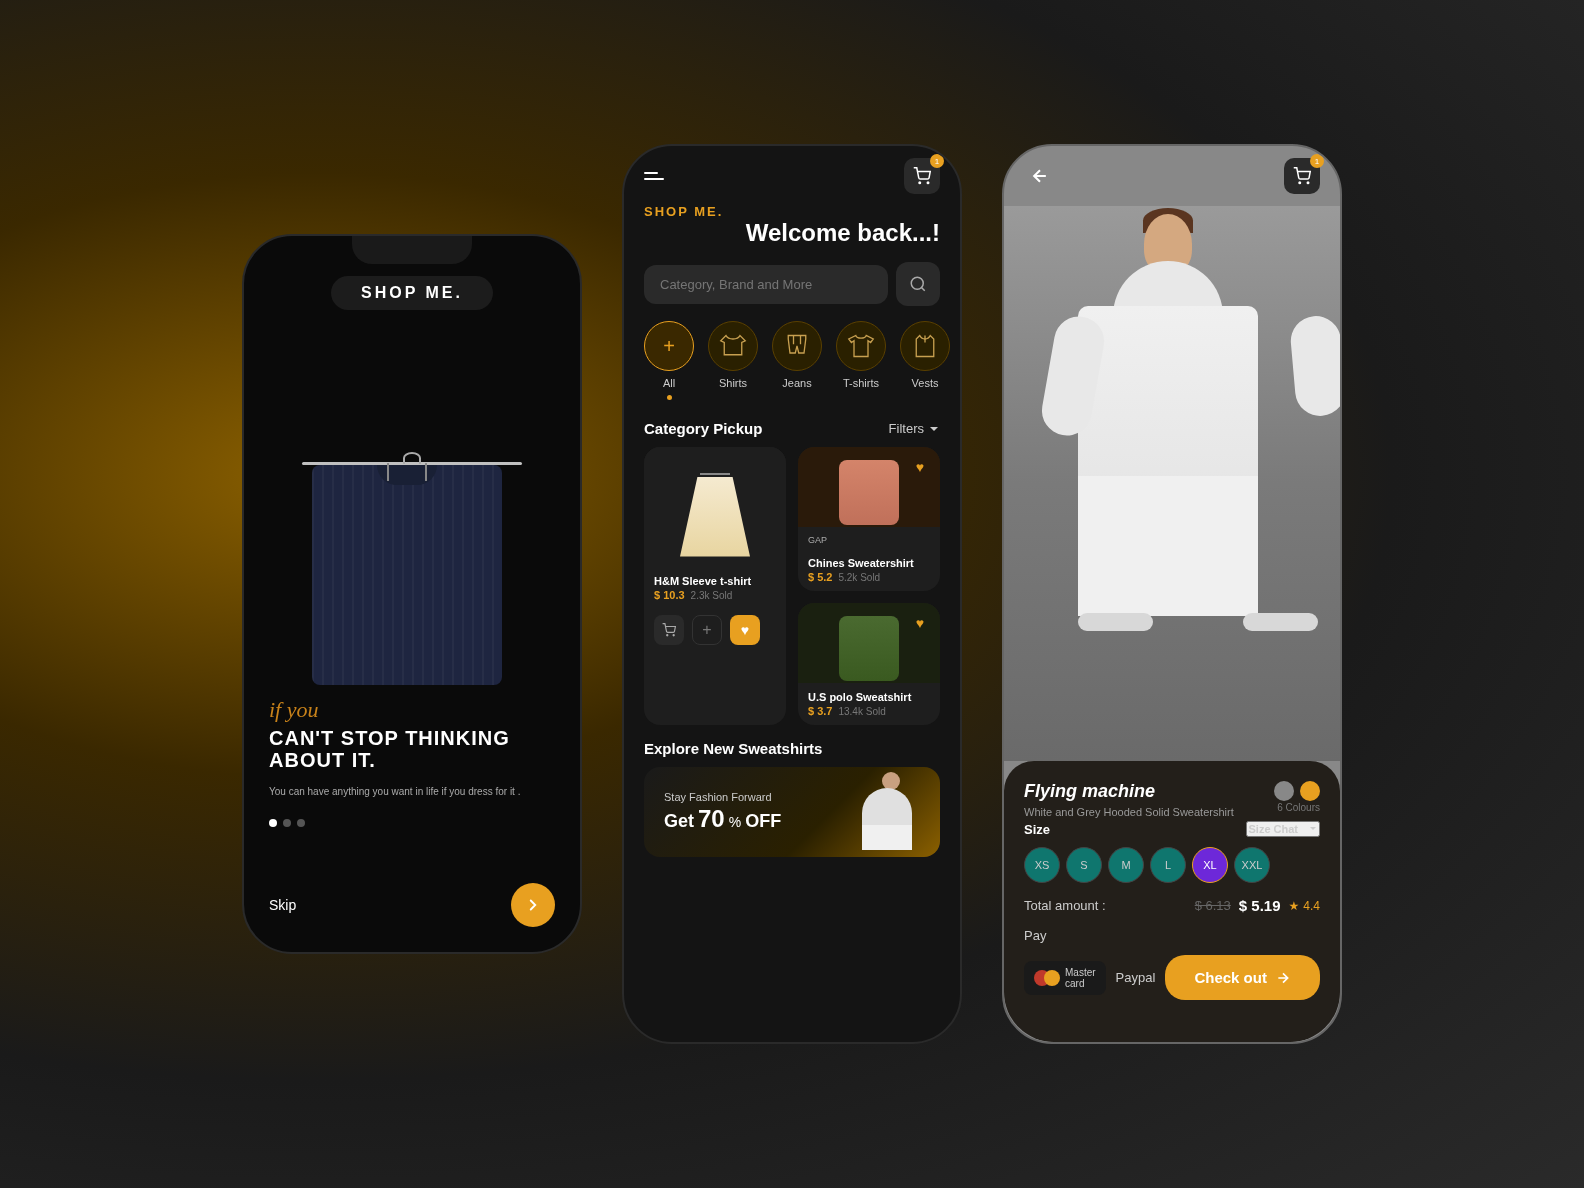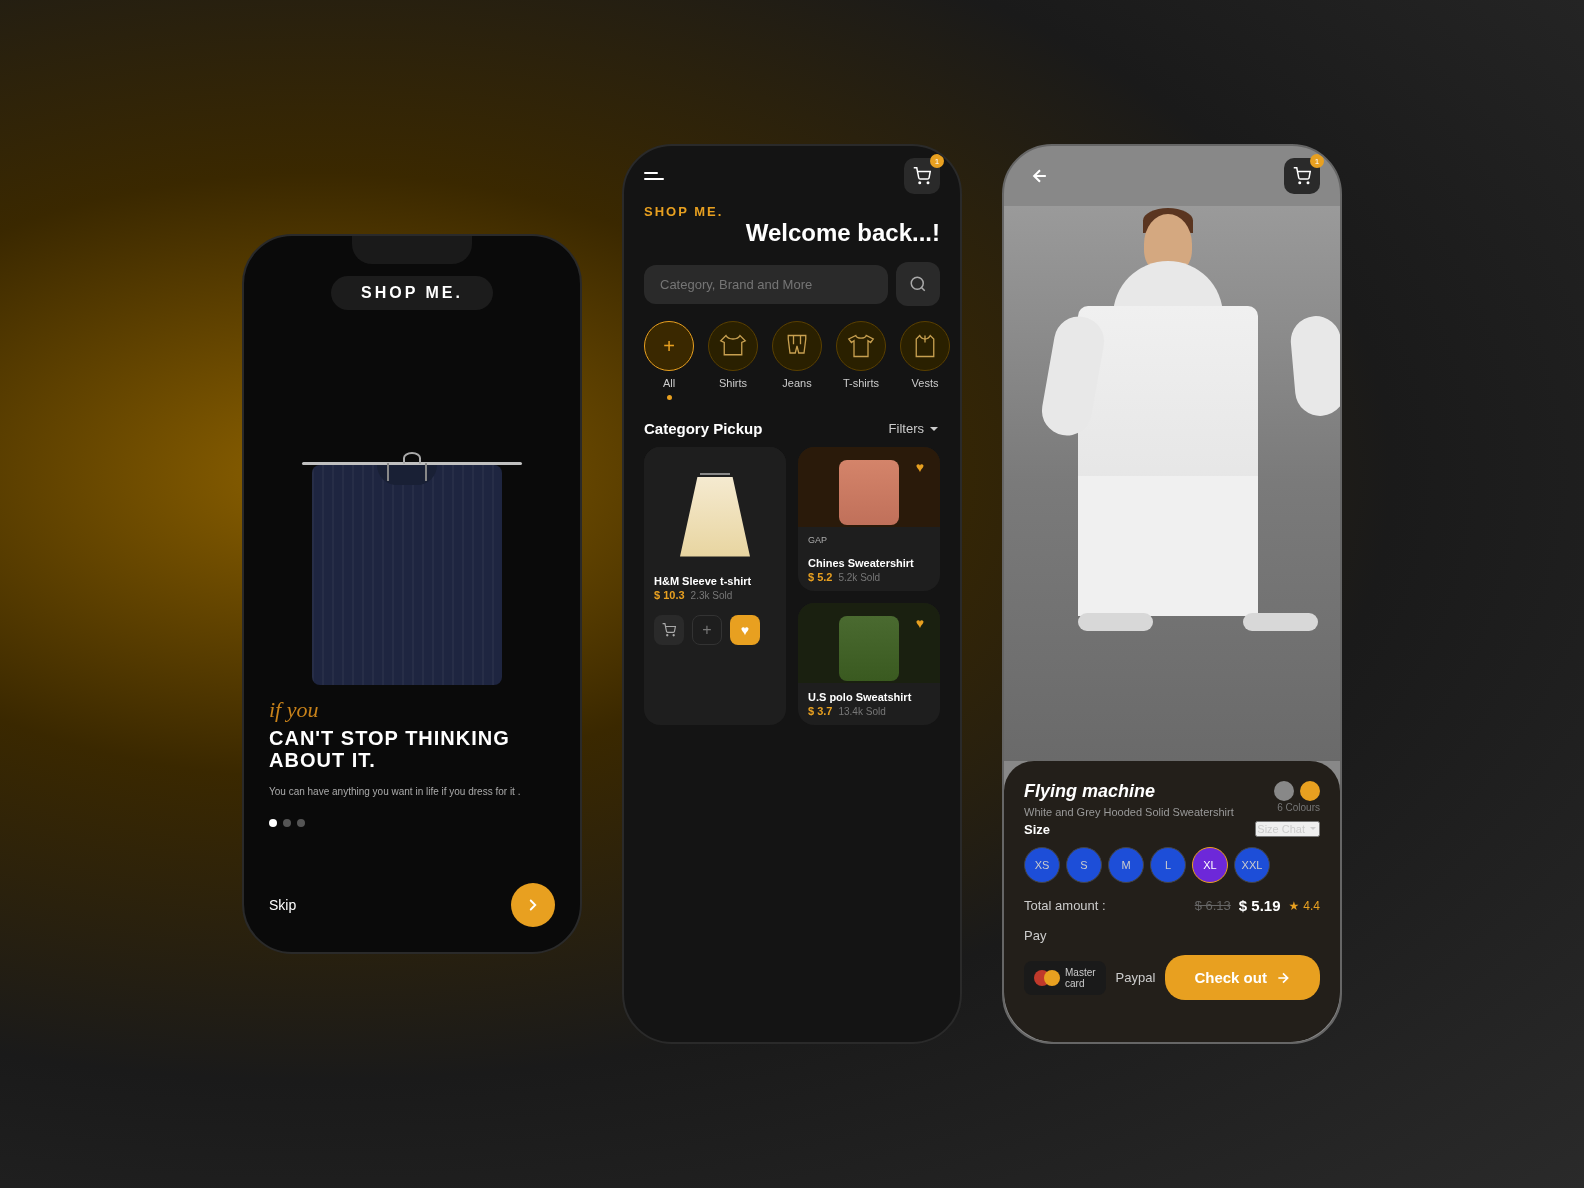"Explore New Sweatshirts" div.explore-section { html: none -> <div> <div>Explore New Sweatshirts</div> <div> <div> <div>Stay Fashion Forward</div> <div> <span>Get</span> <span>70</span> <span>%</span> <span>OFF</span> </div> </div> <div> <div></div> <div></div> <div></div> </div> </div> </div> }
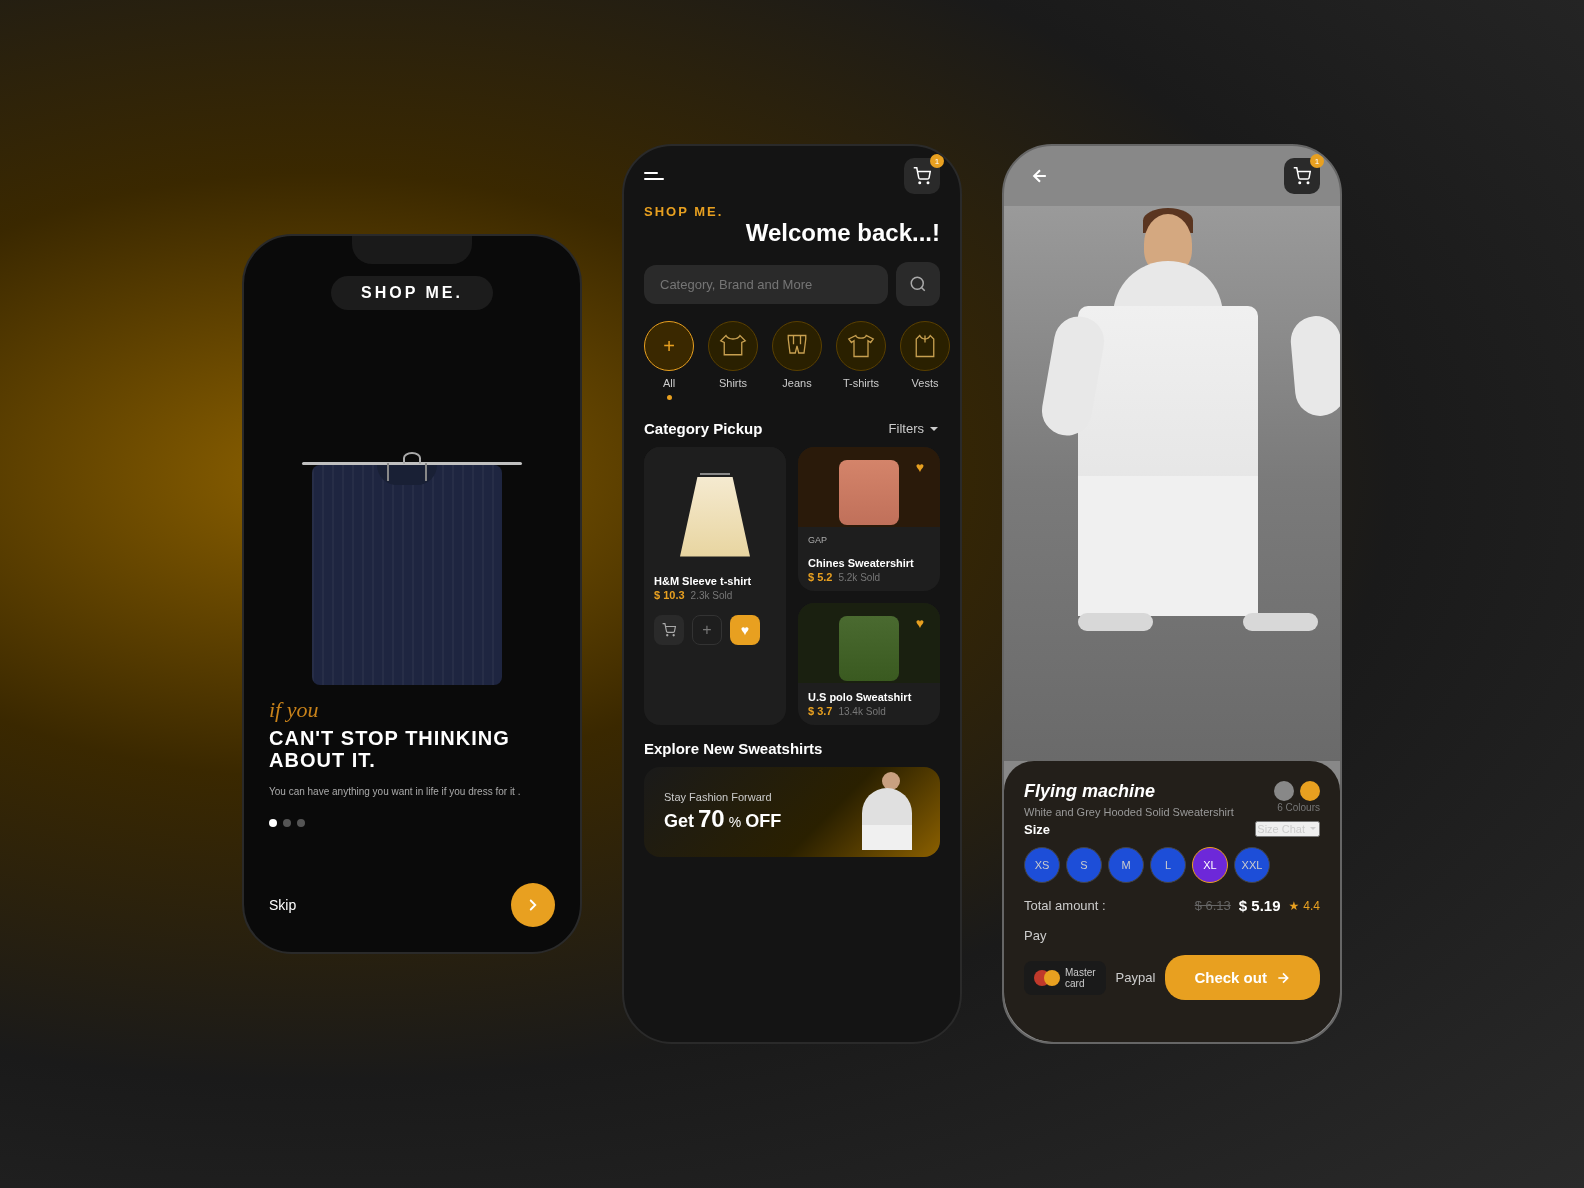"Size Chat" .size-chat-btn { font-weight: none -> bold; gap: 3px -> 10px }
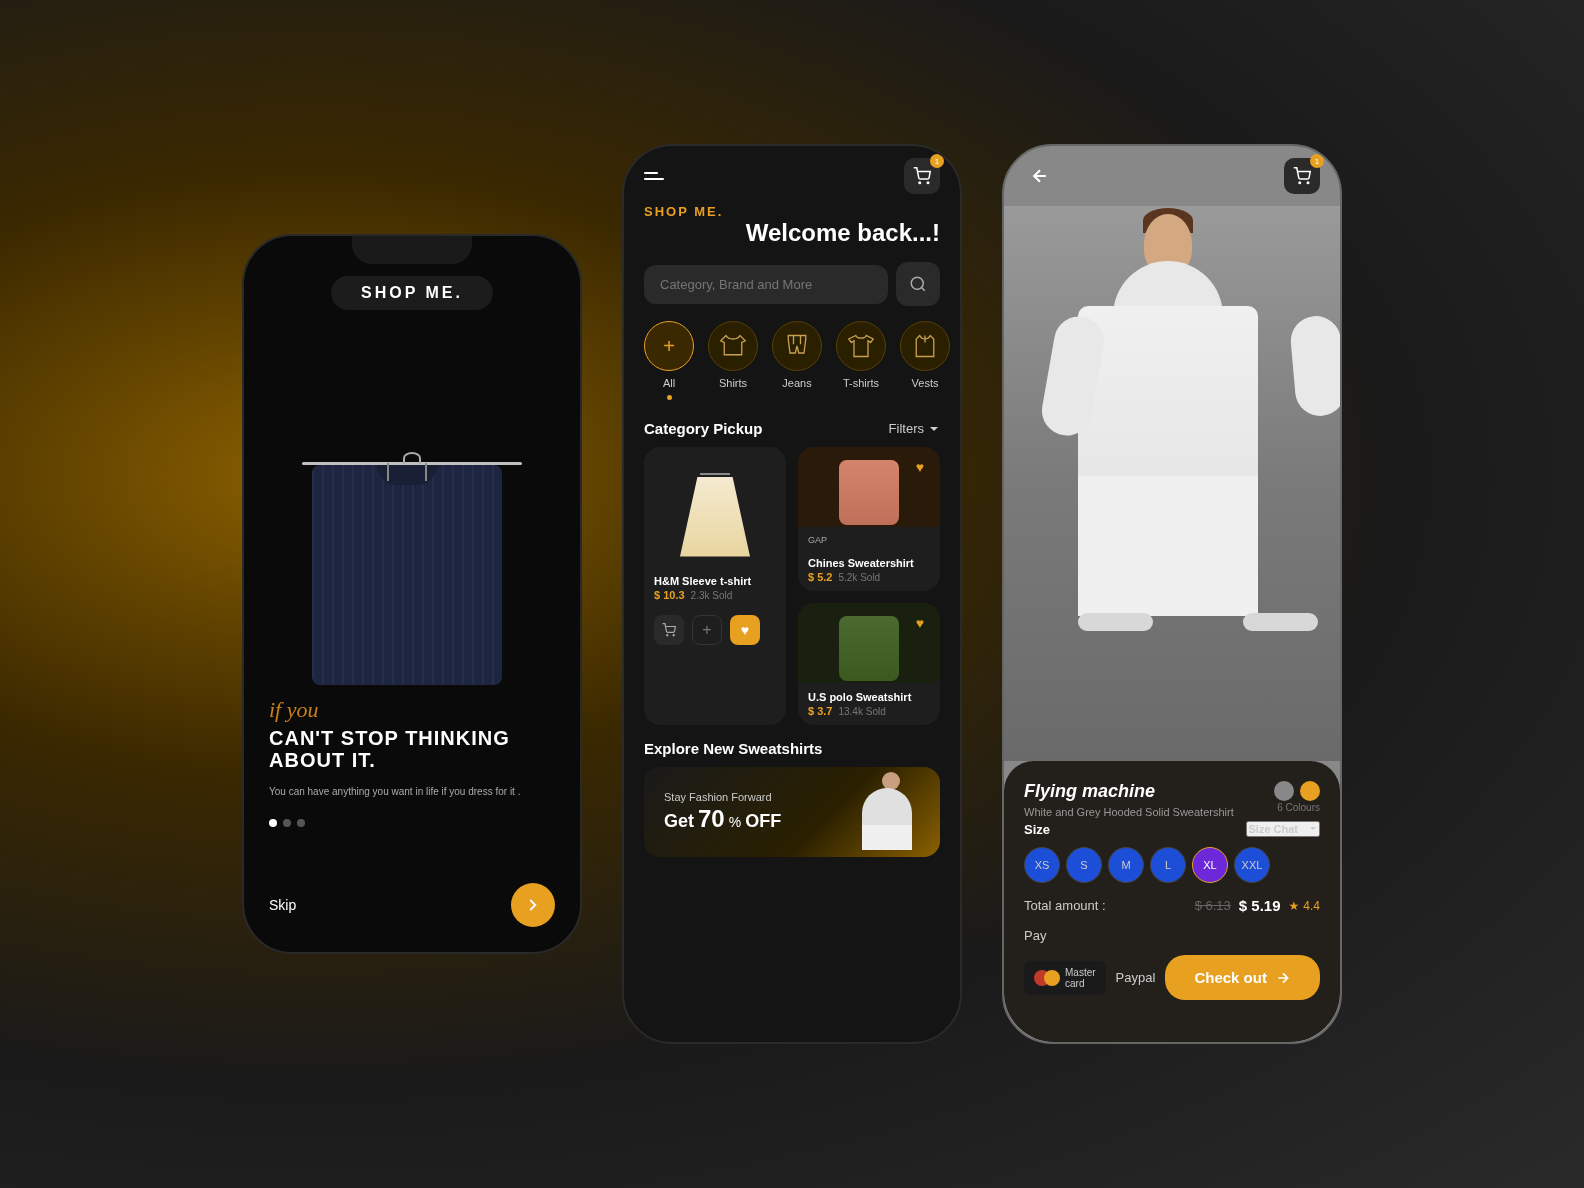"XS" .size-btn { background: #1d4ed8 -> #0f766e }
